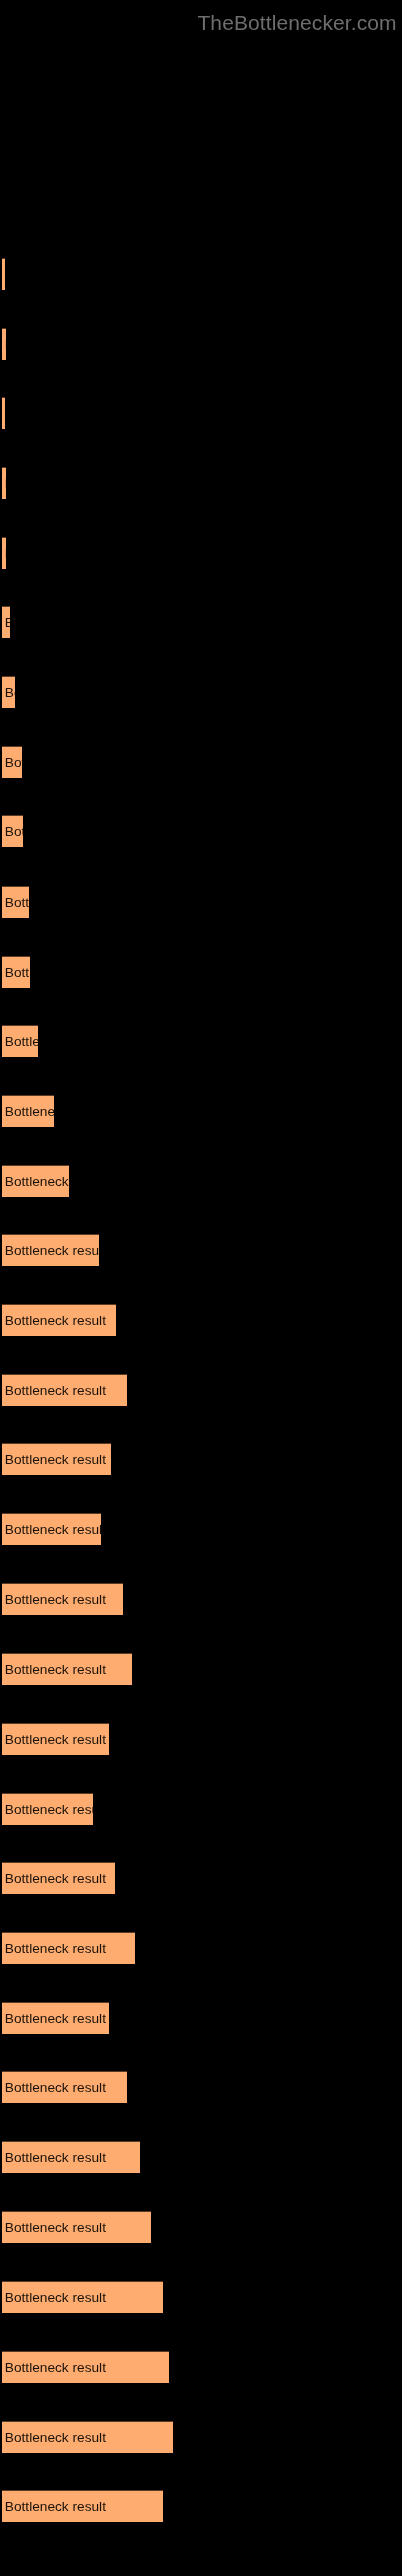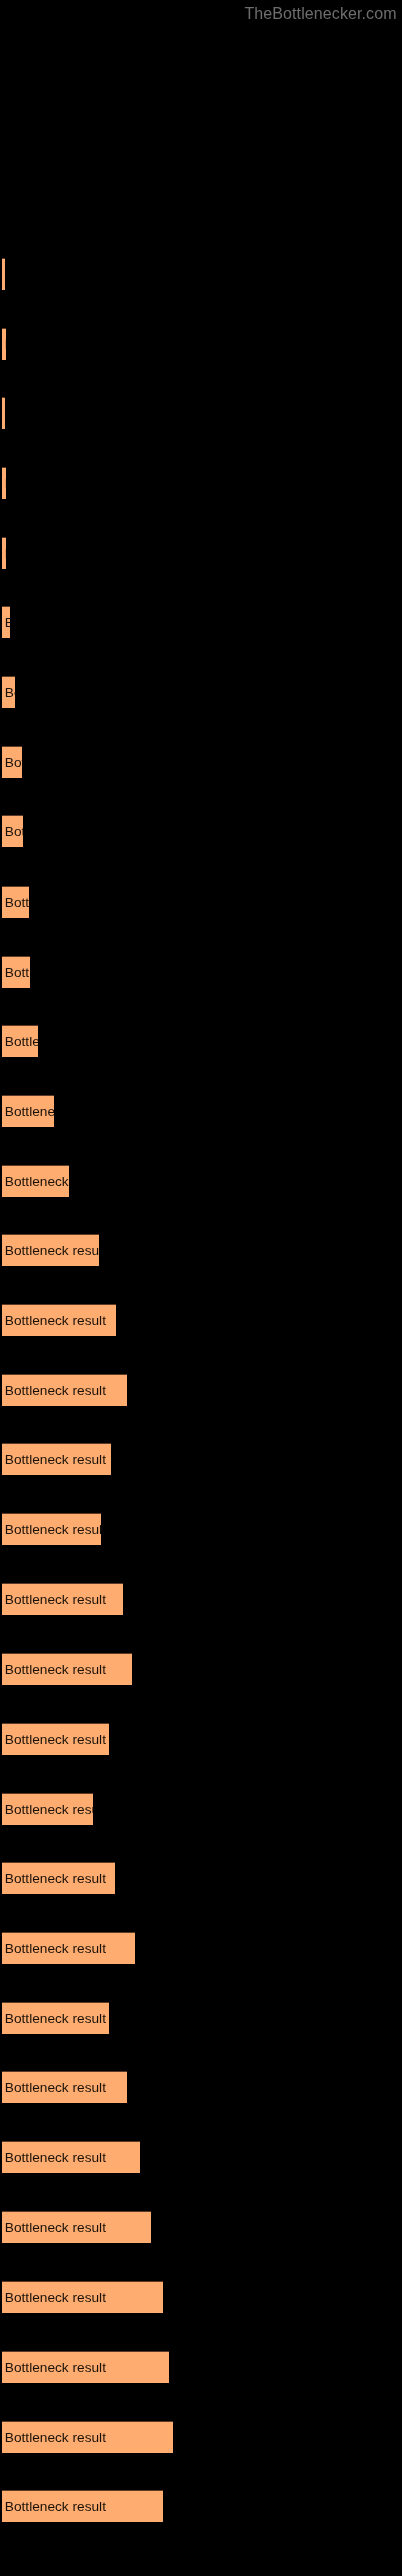"TheBottlenecker.com" .site-title { font-size: 16px -> 21px; top: 5px -> 14px }
